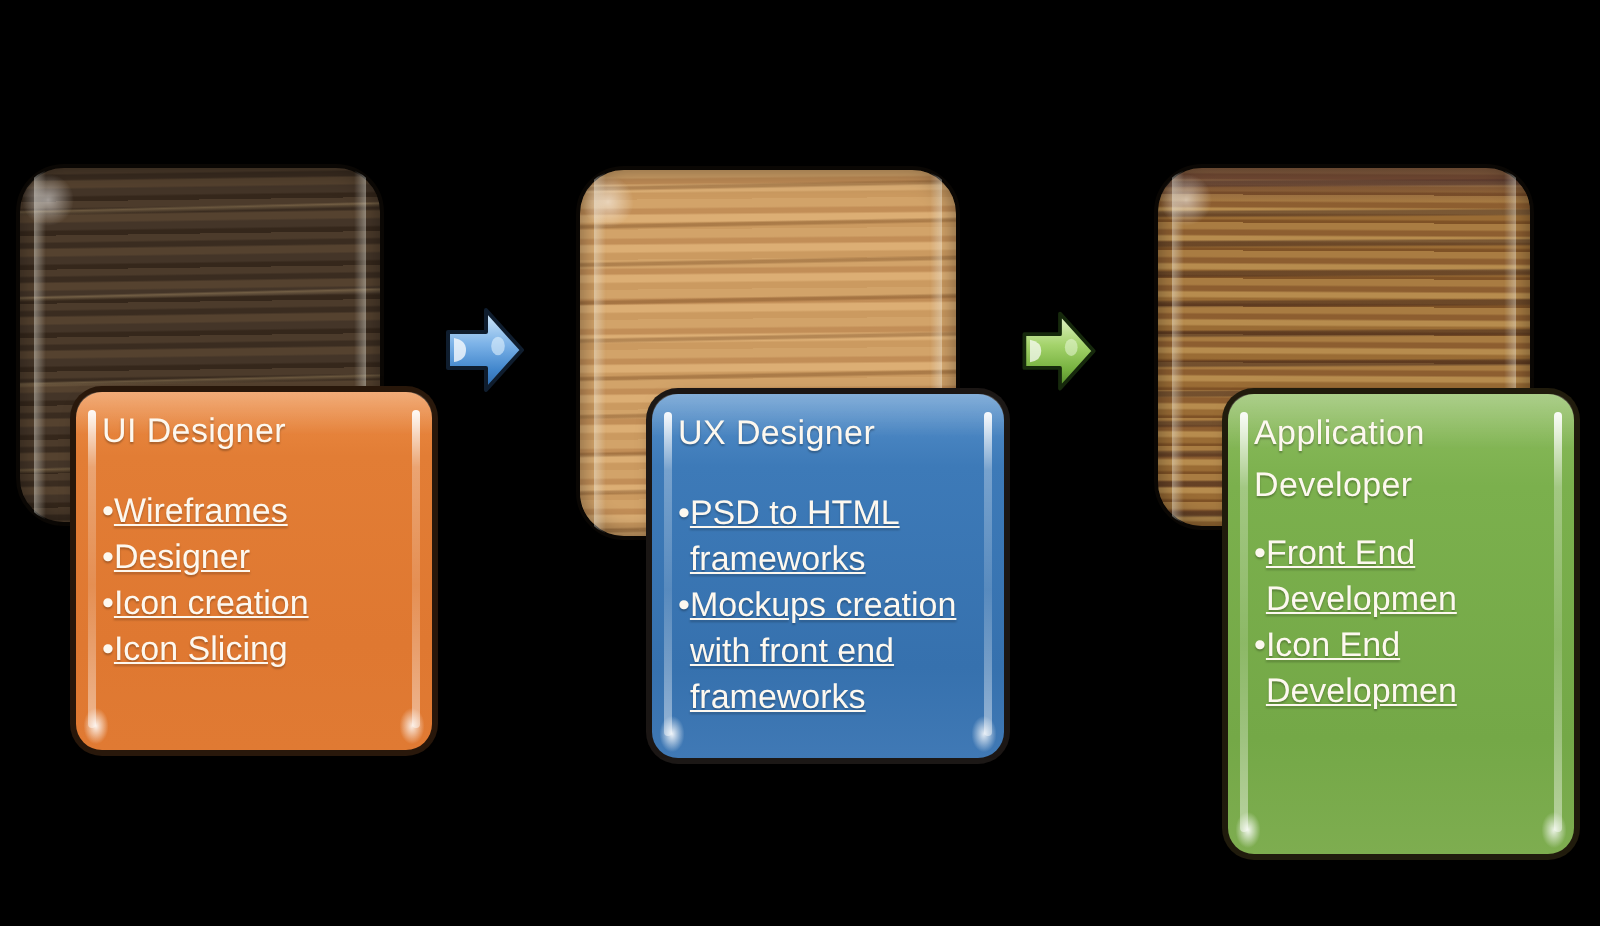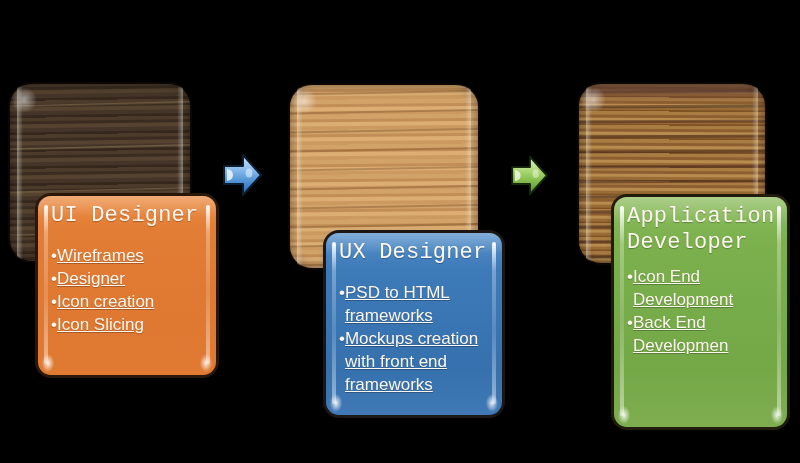"UI Designer" .title { font-family: Liberation Mono, monospace -> none; font-size: 22px -> 17px }
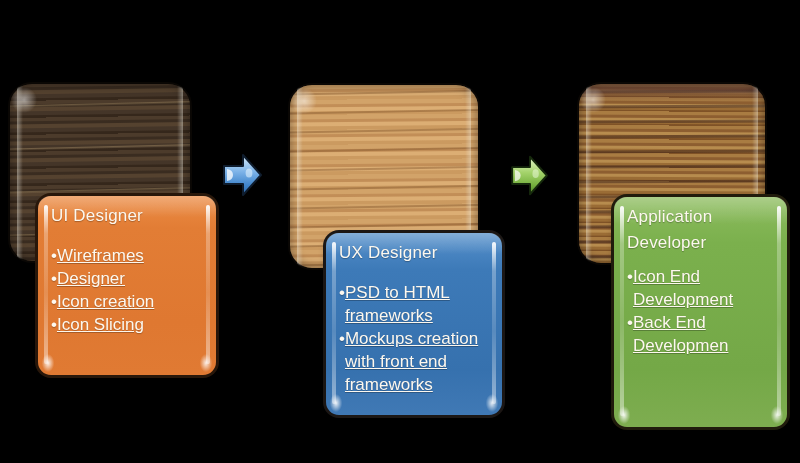"UX Designer" .card2 { margin-top: 36px -> none }
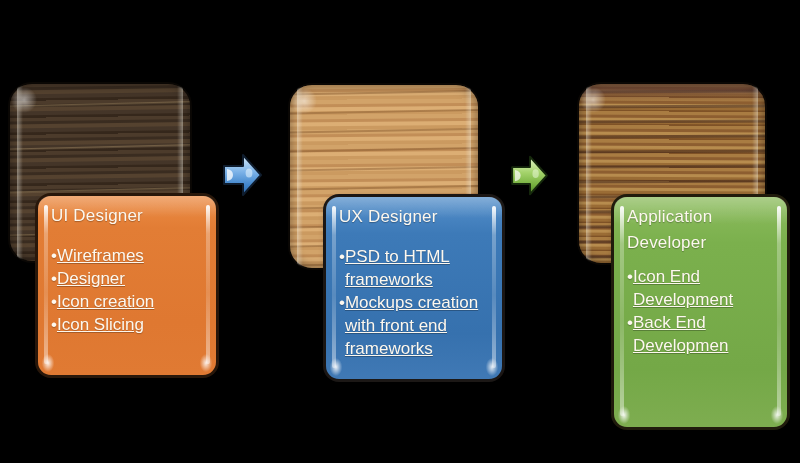"Icon End Development" span.btext { text: Icon End Development -> Front End Developmen }
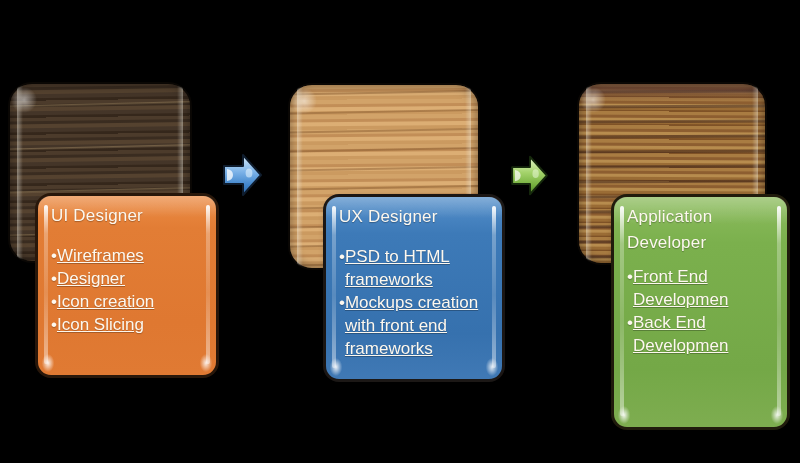"Back End Developmen" span.btext { text: Back -> Icon }
